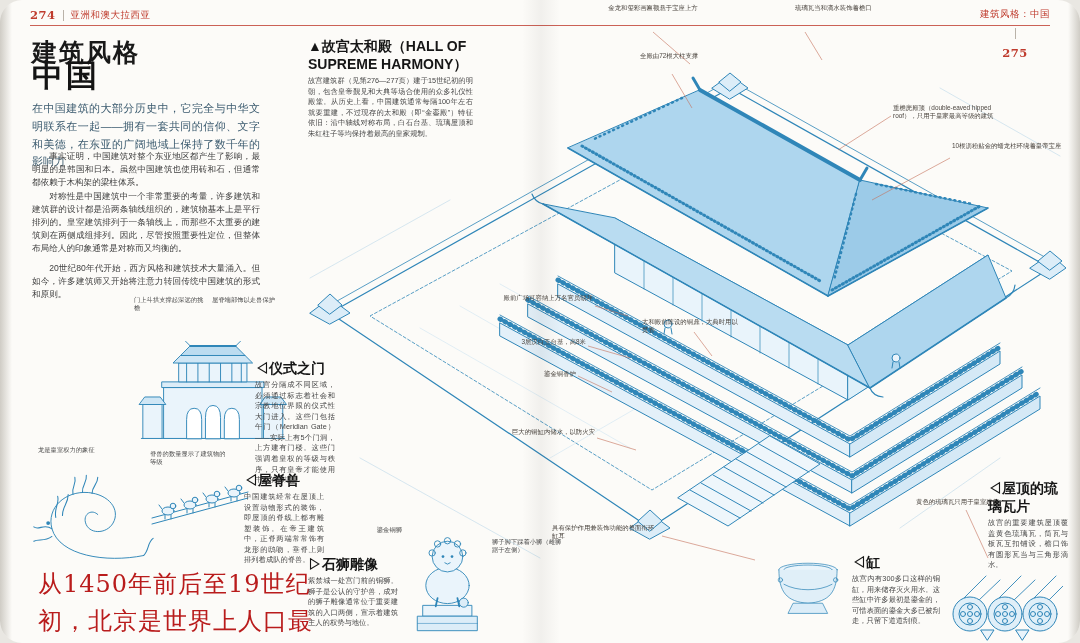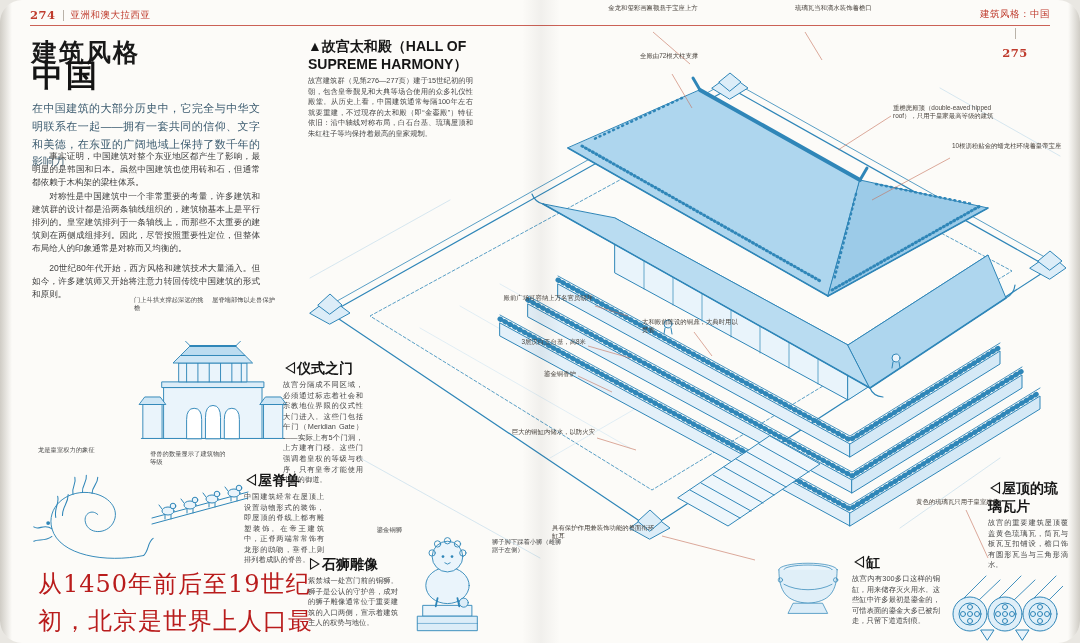"◁仪式之门" div.abs { margin-left: 28px -> none }
